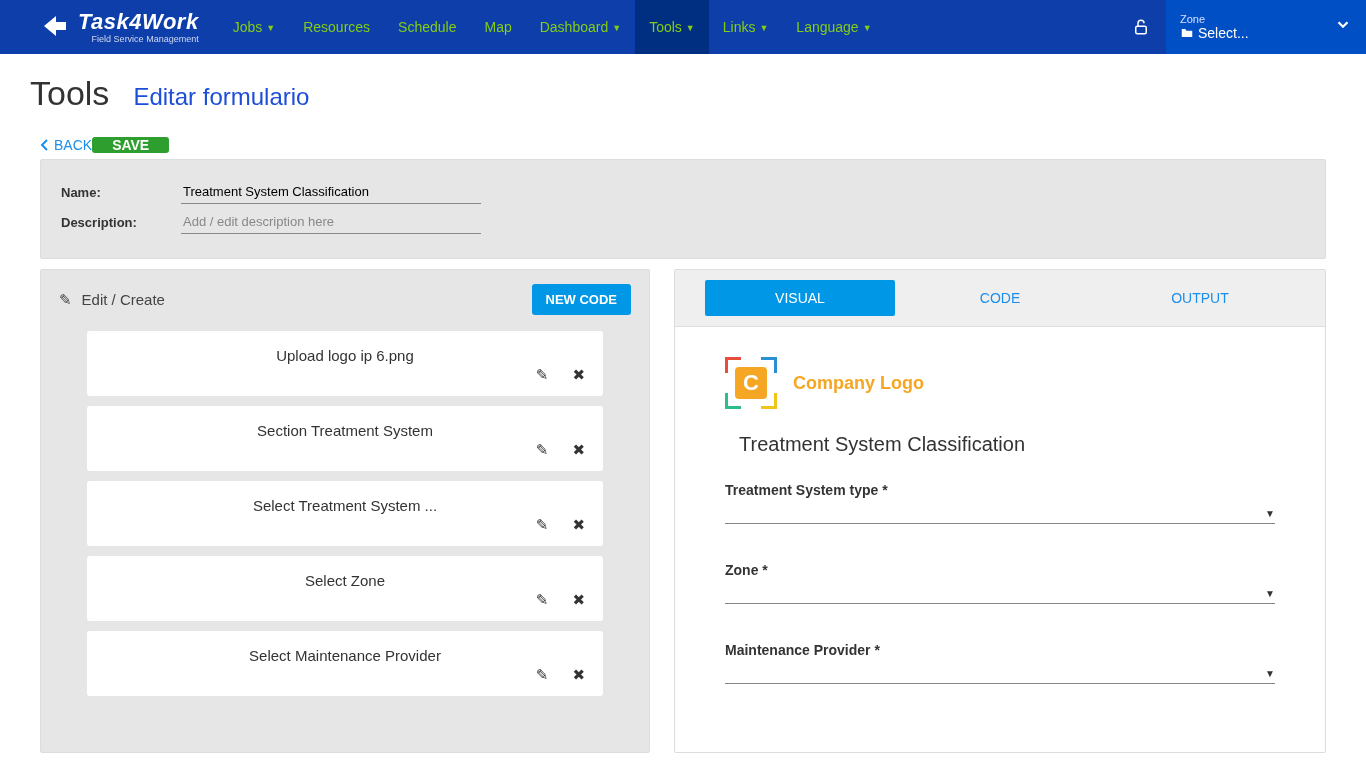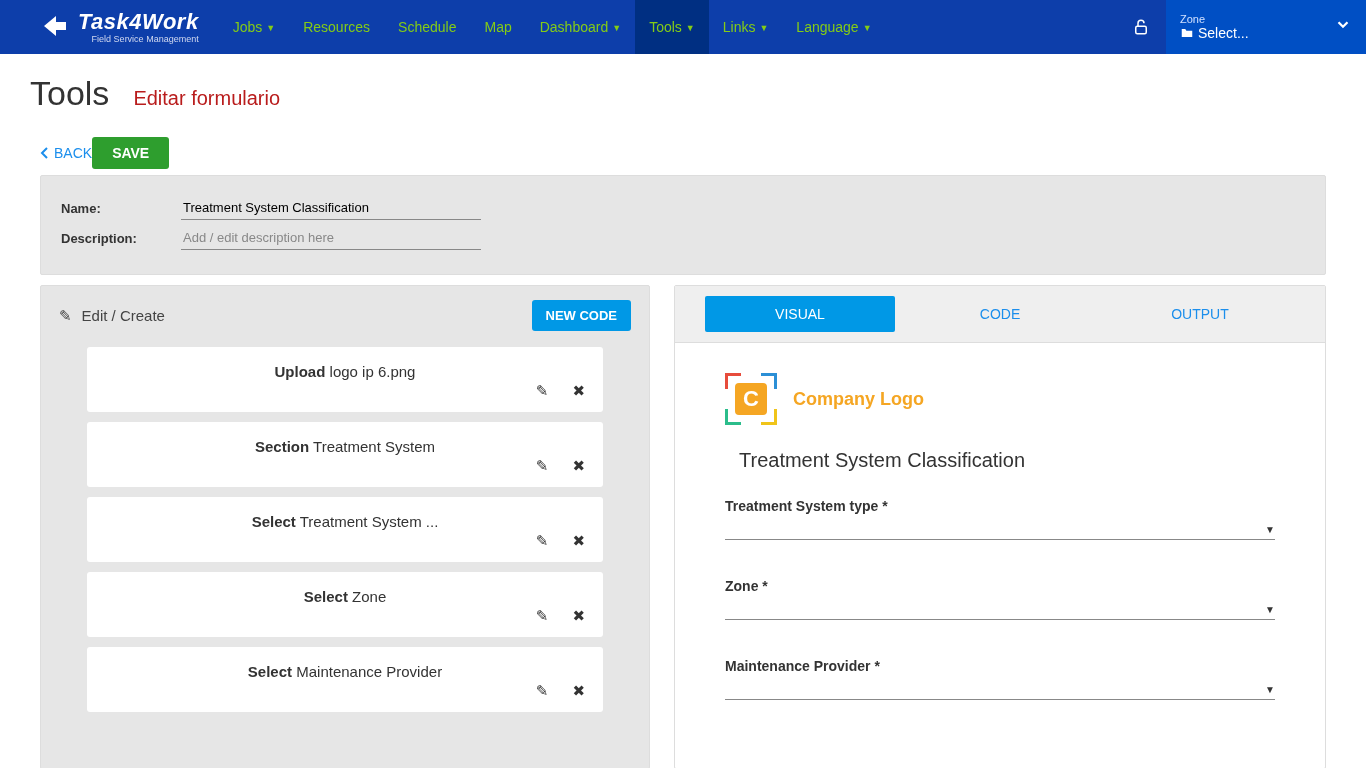"Editar formulario" .page-sub { color: #b91c1c -> #1d4ed8; font-size: 20px -> 24px }
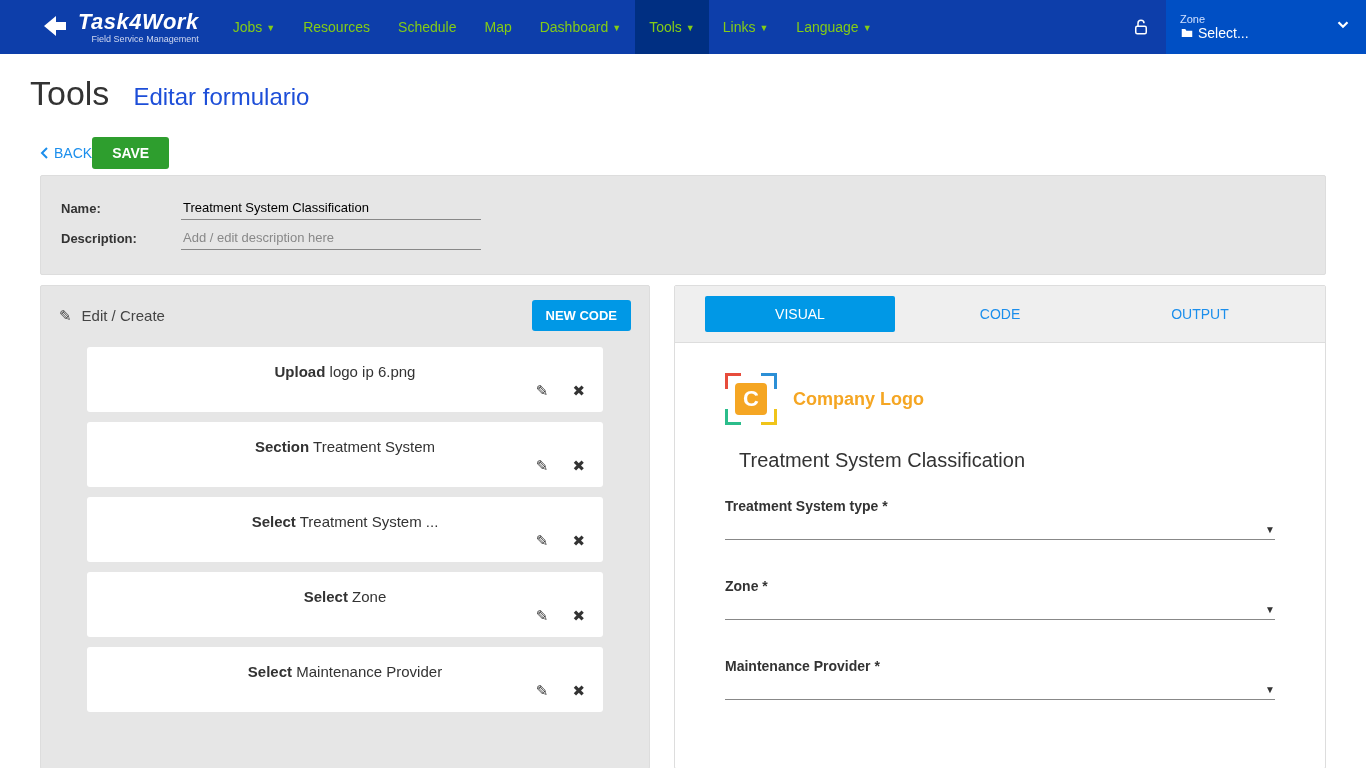"SAVE" .btn-save { padding: 8px 20px -> 0 20px }
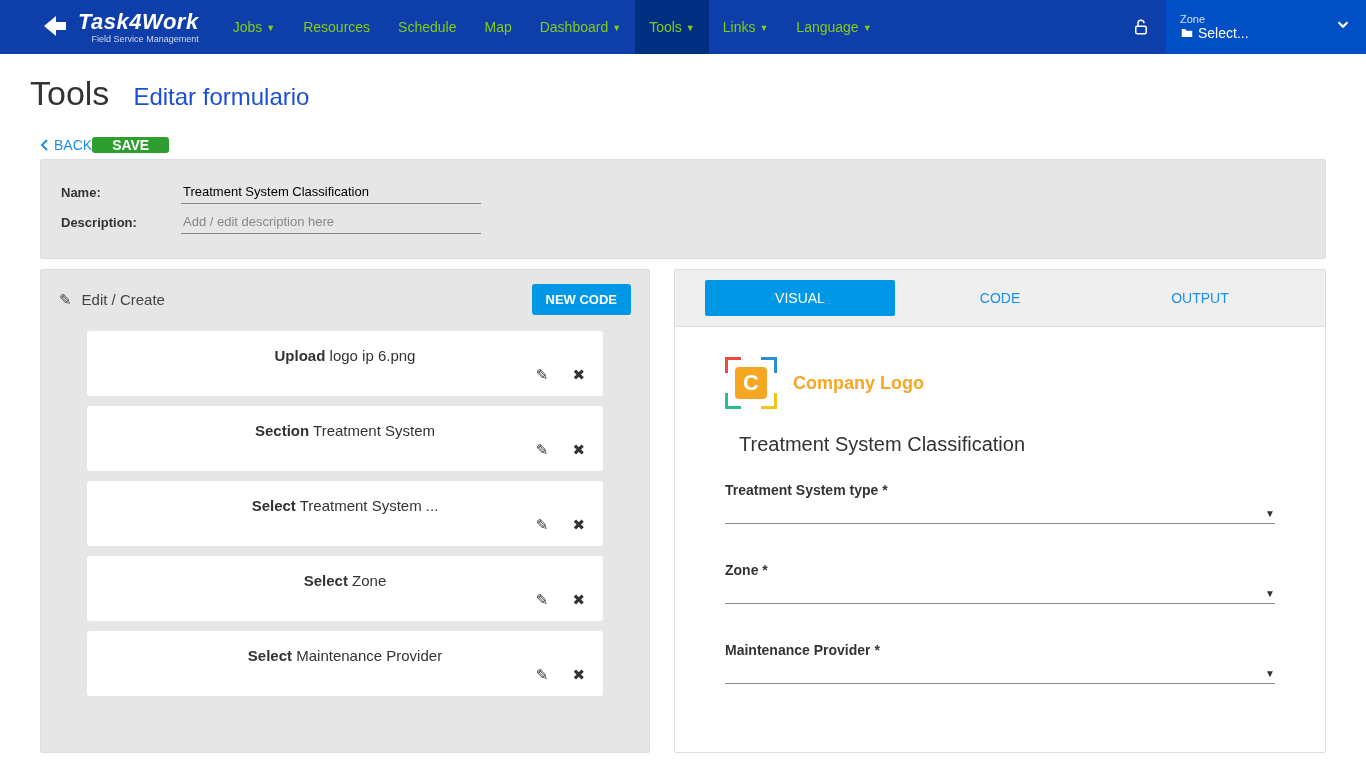"Upload" .field-card .title b { font-weight: 700 -> 400 }
